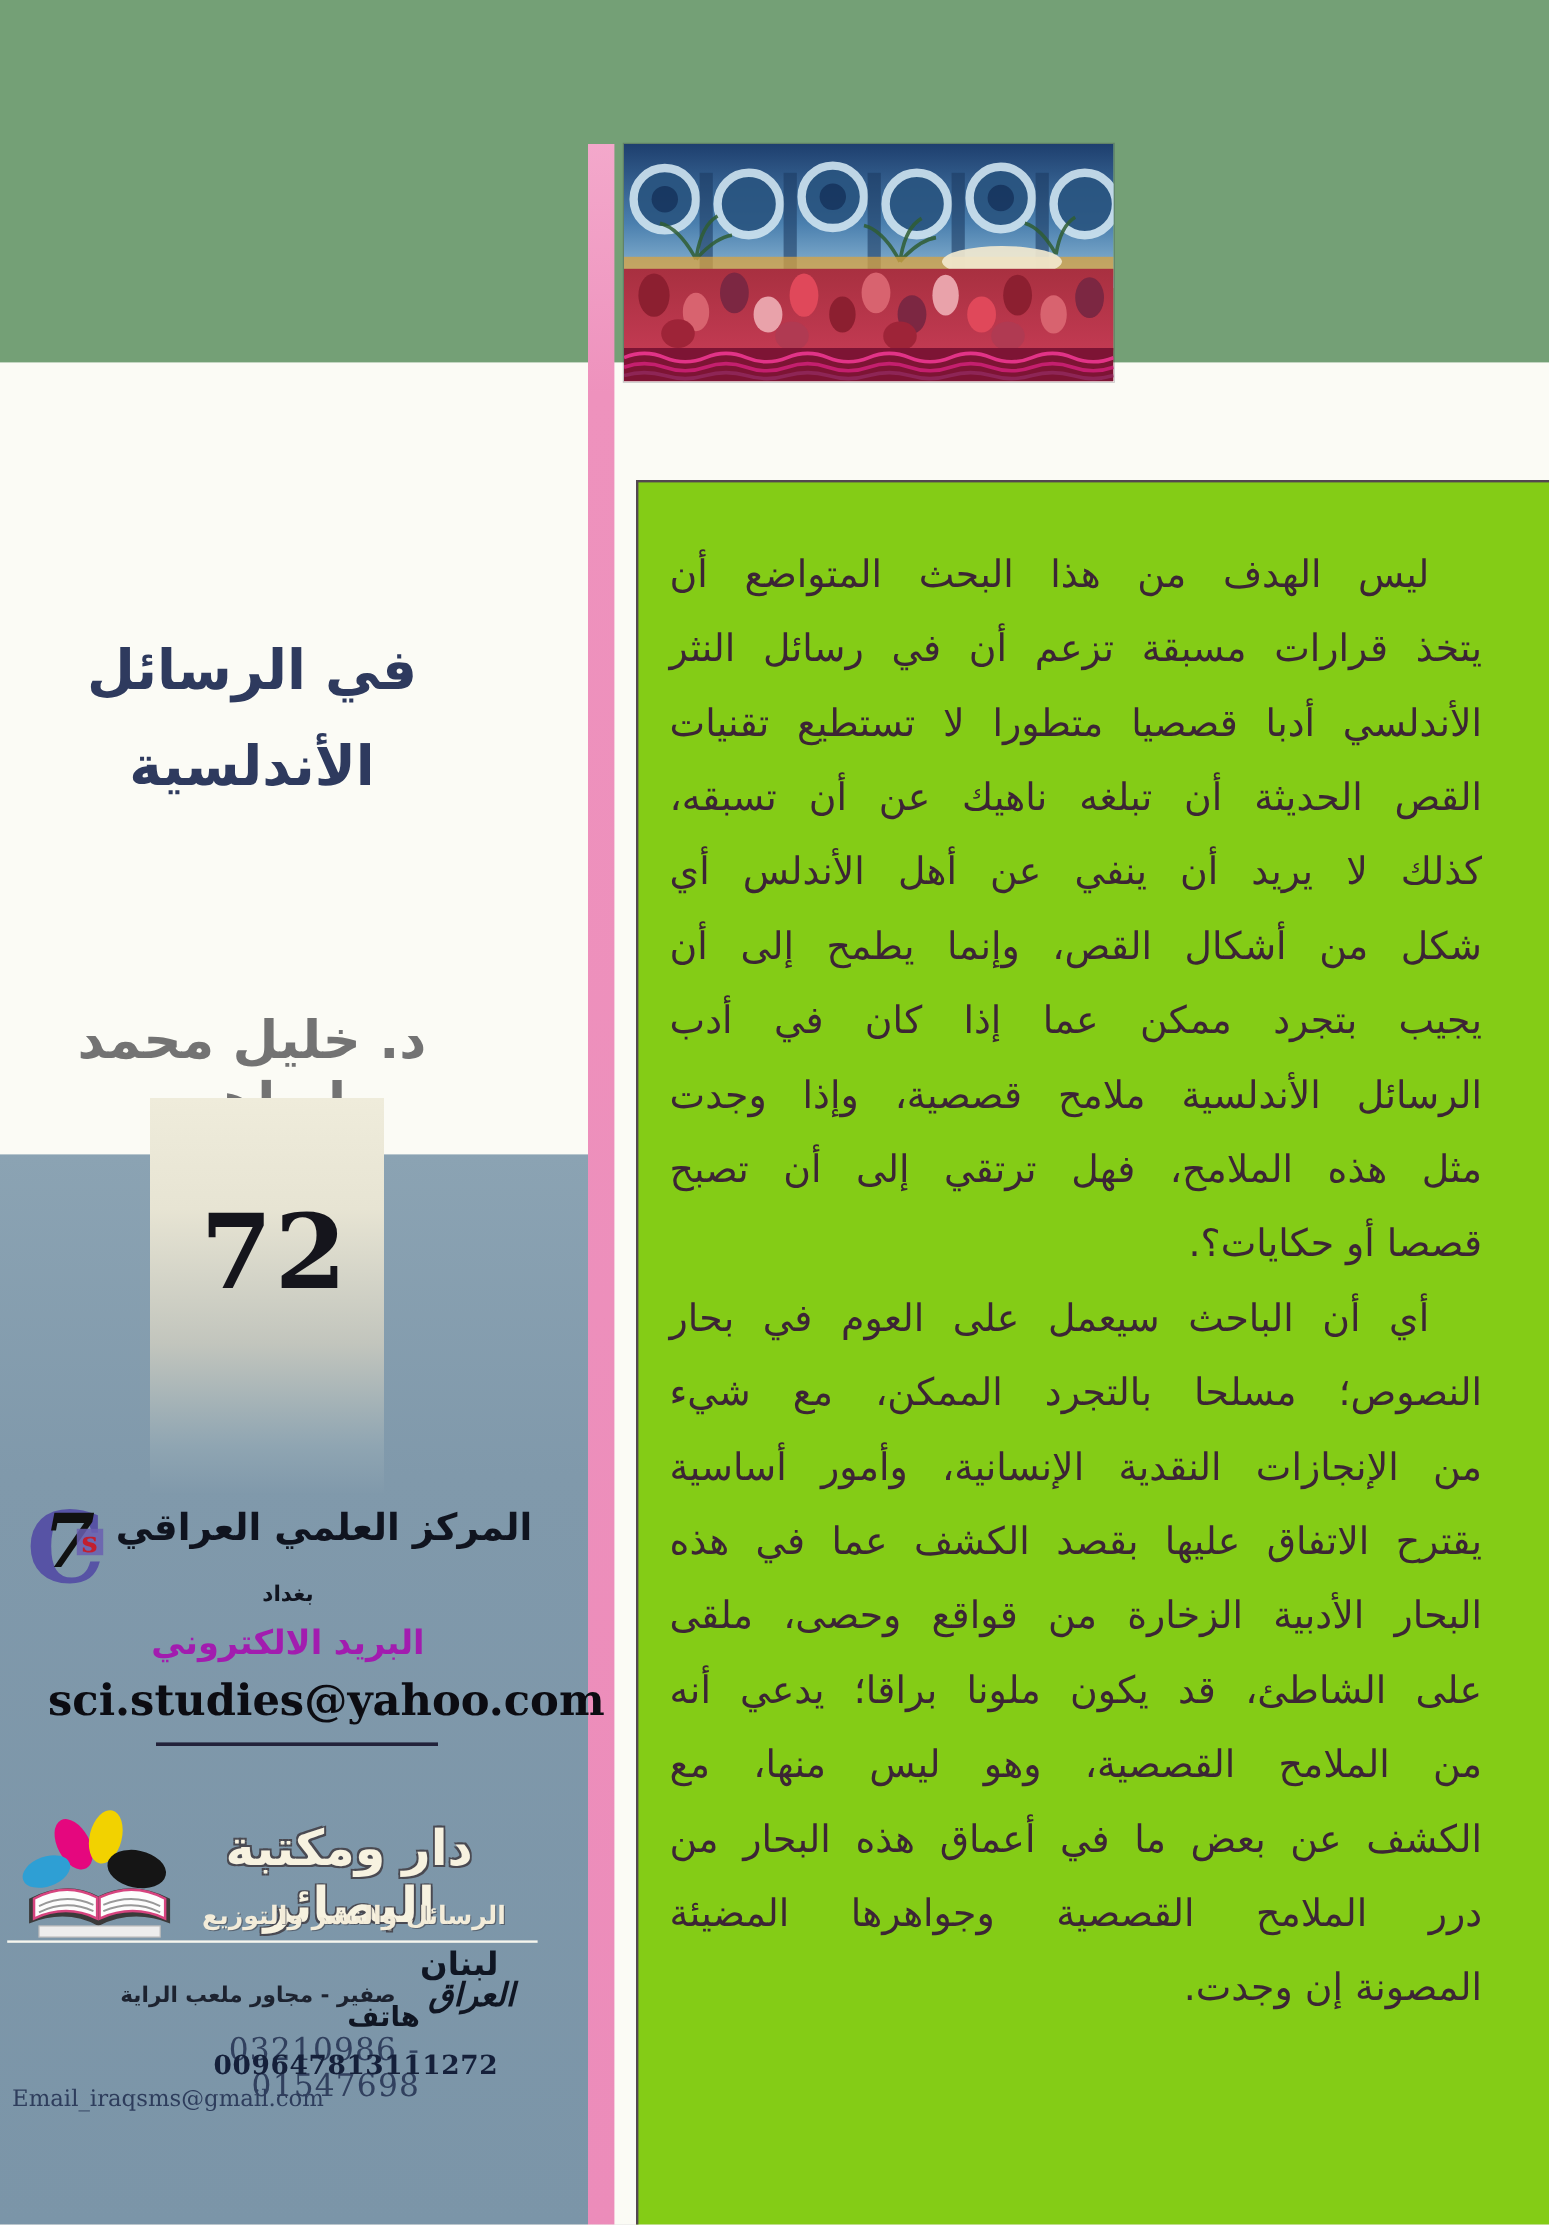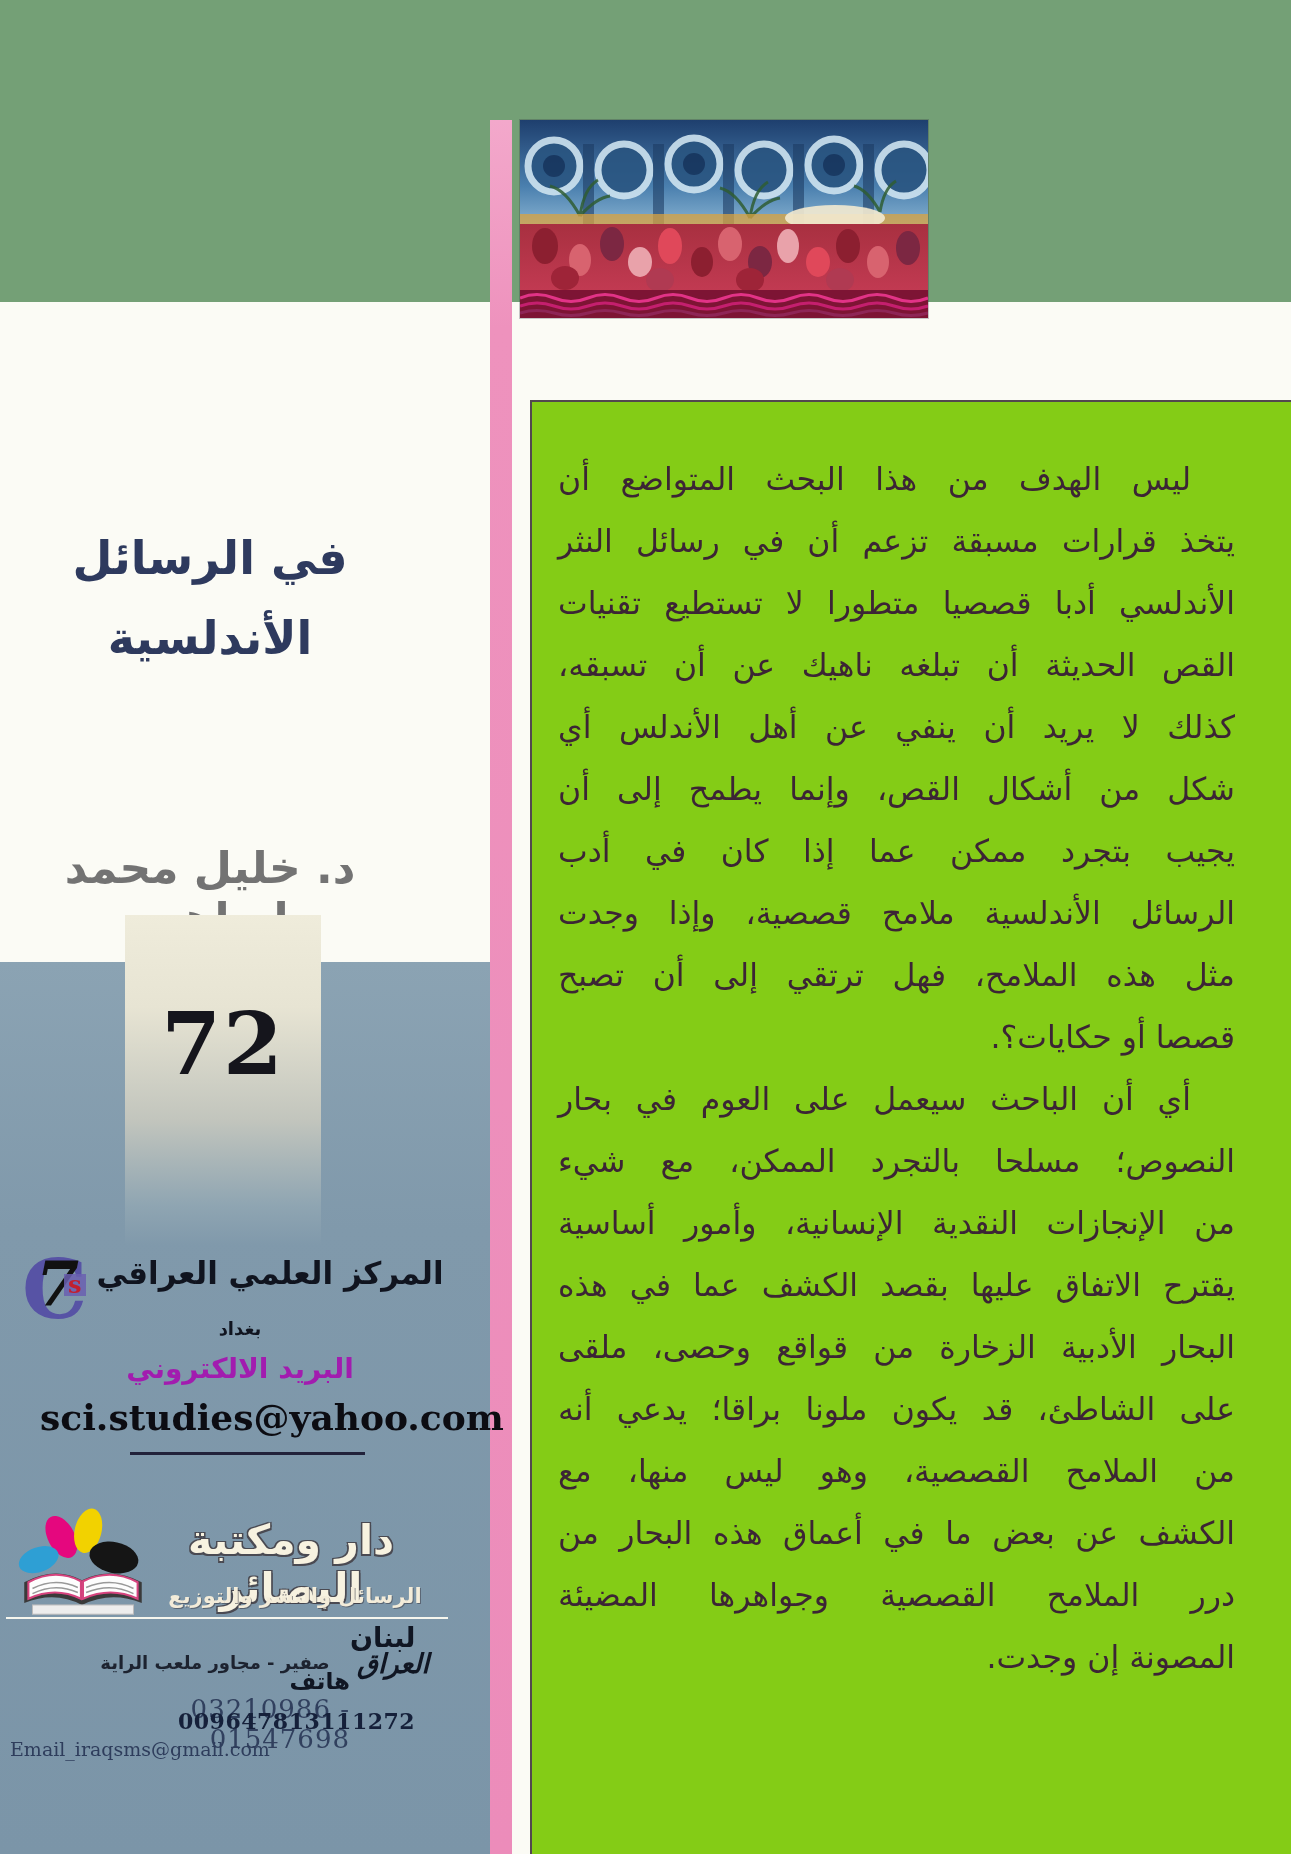"72" .num-column { padding-left: none -> 13px; width: 196px -> 182px }
